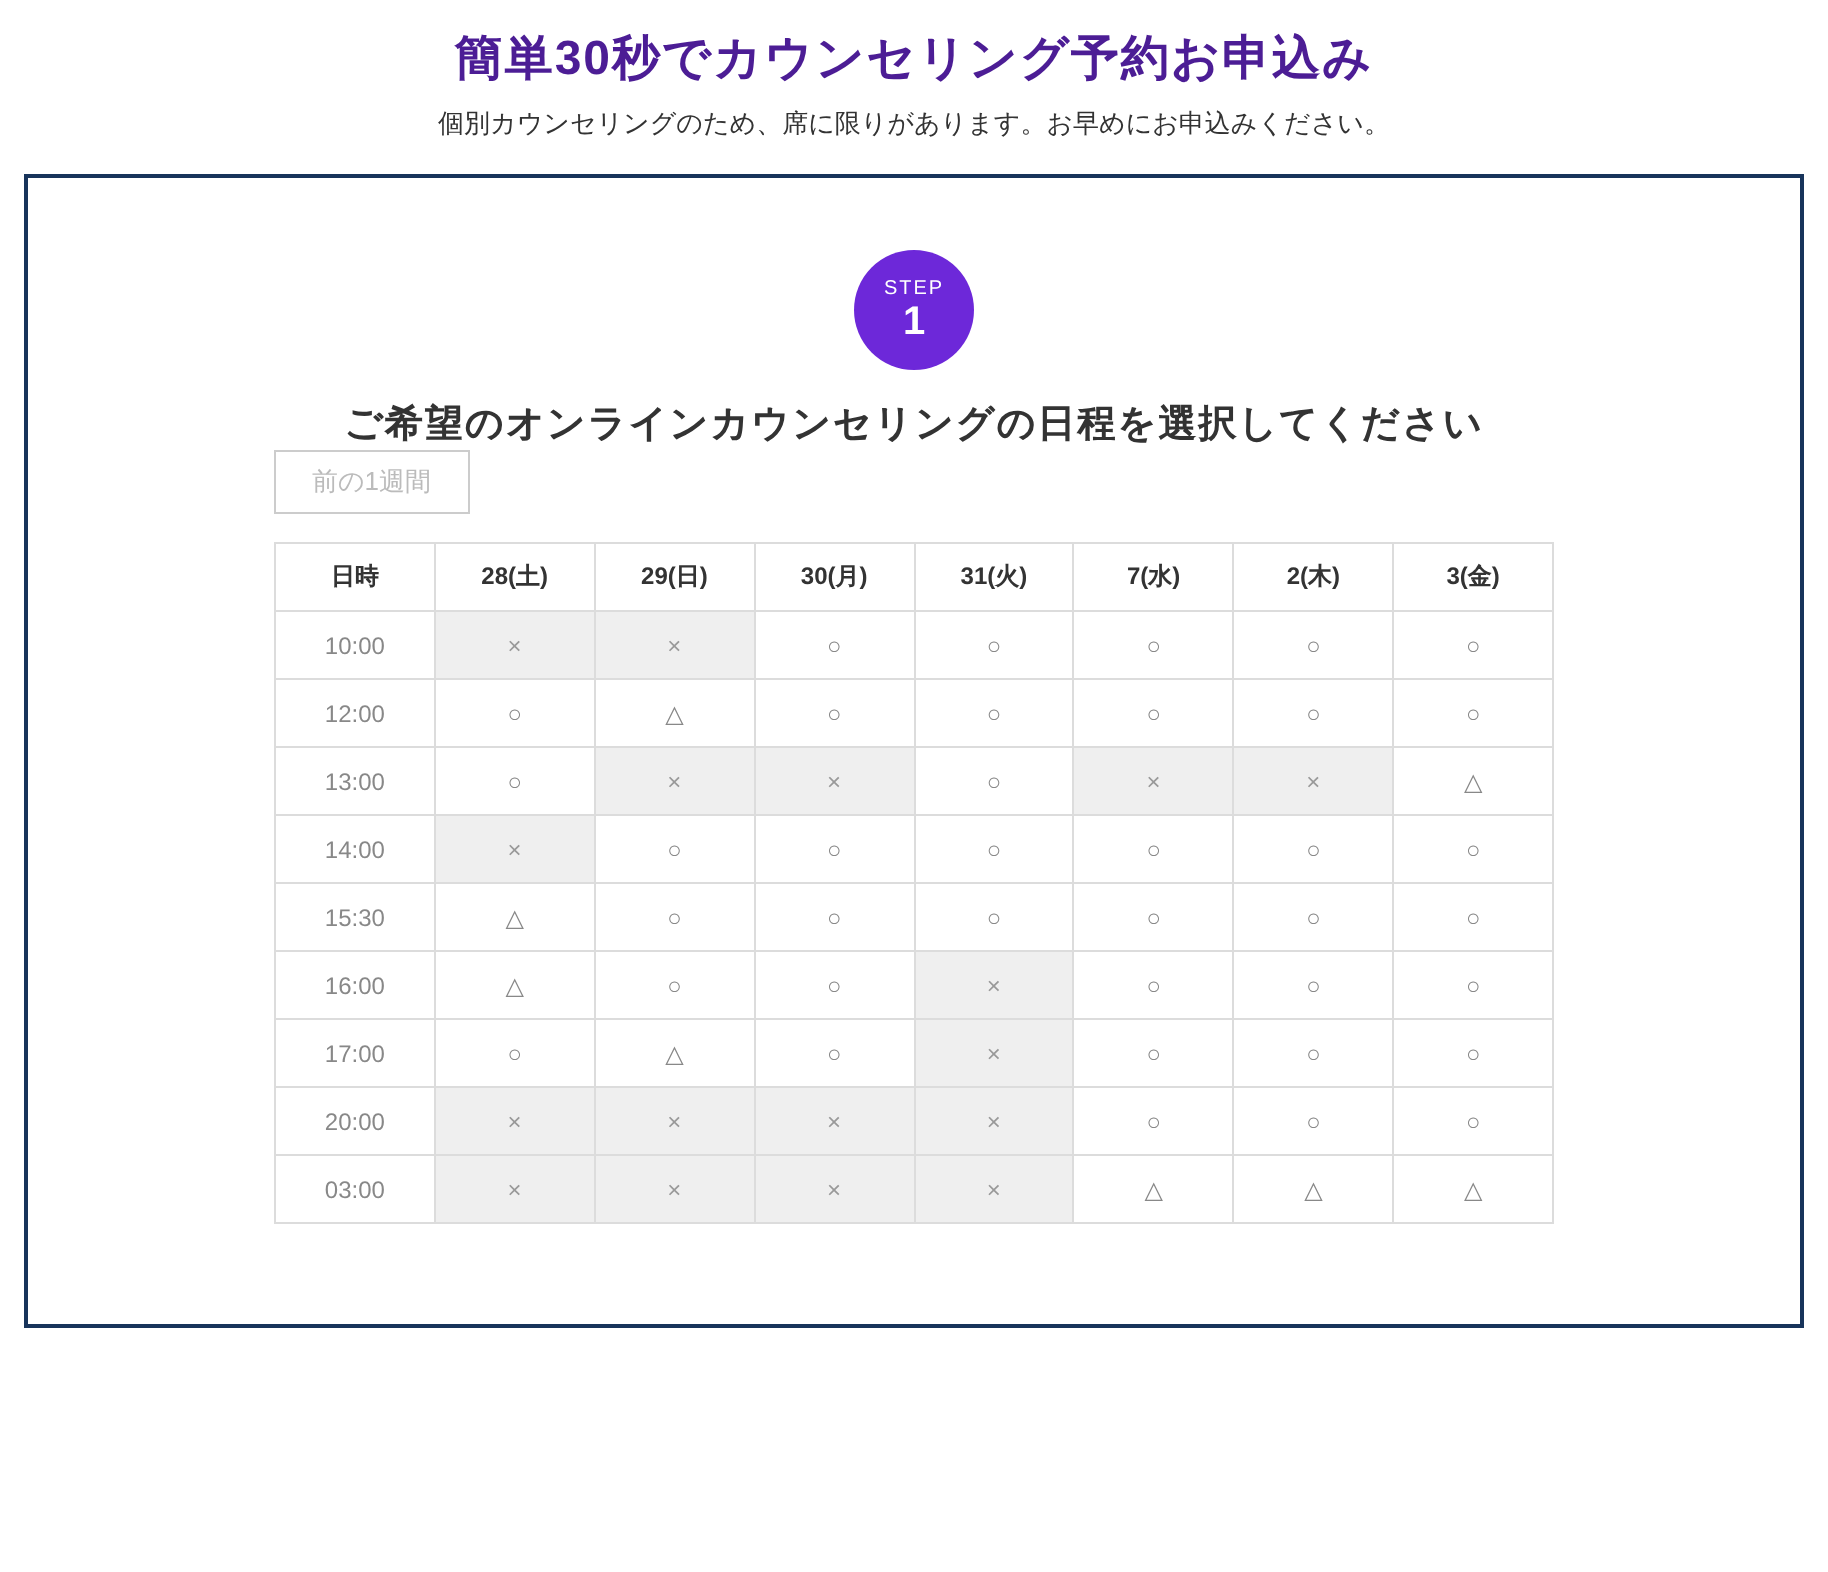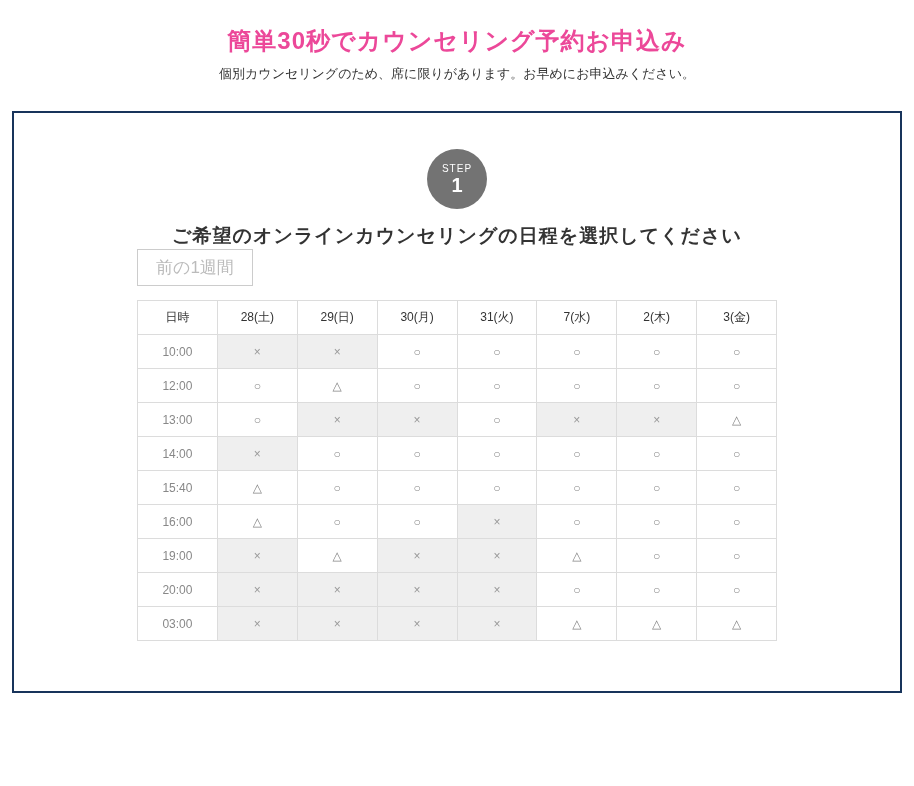"簡単30秒でカウンセリング予約お申込み" .main-title { color: #ec4899 -> #4c1d95; margin-top: 25px -> 13px }
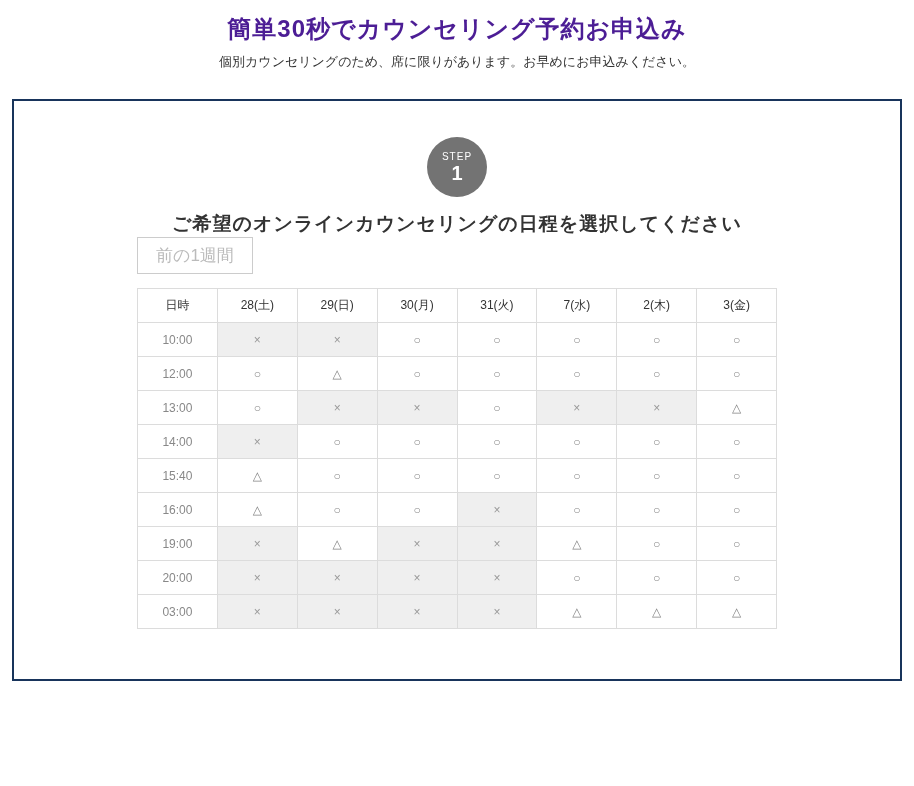"個別カウンセリングのため、席に限りがあります。お早めにお申込みください。" .subtitle { margin-bottom: 28px -> 16px }
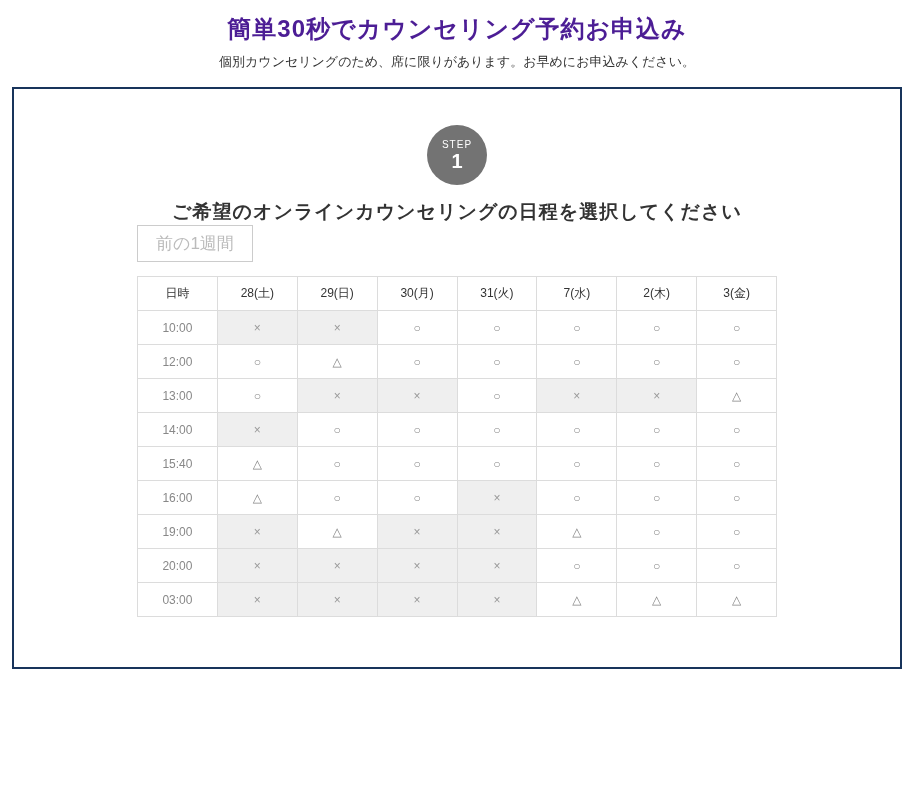"STEP" .step-badge { background: #737373 -> #6d28d9 }
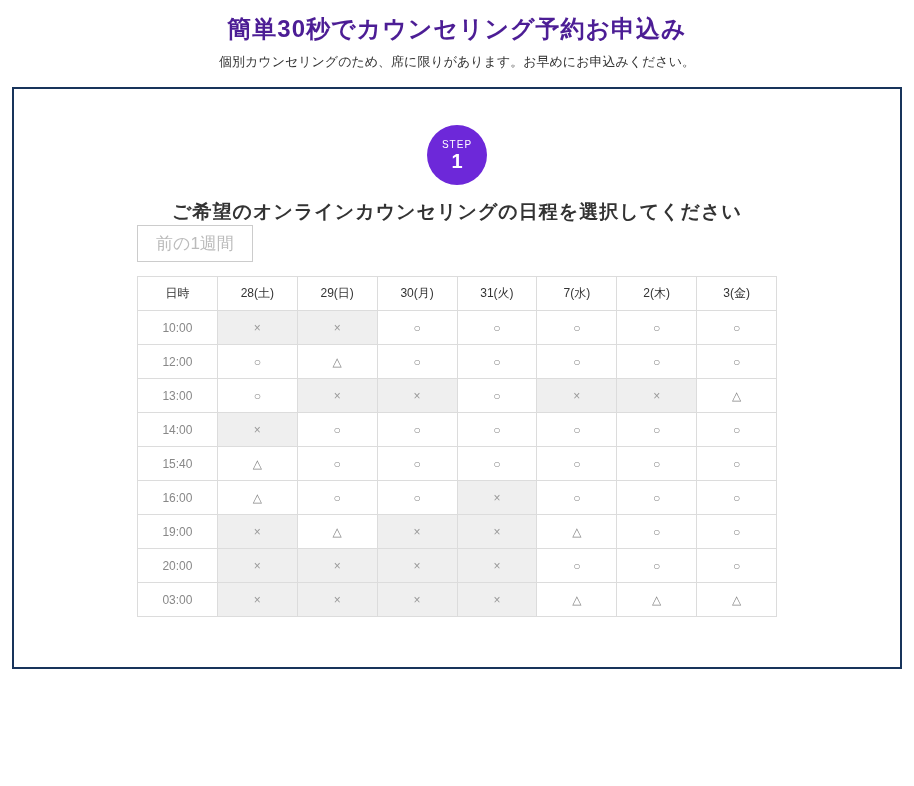"前の1週間" .nav-btn { font-size: 17px -> 13px }
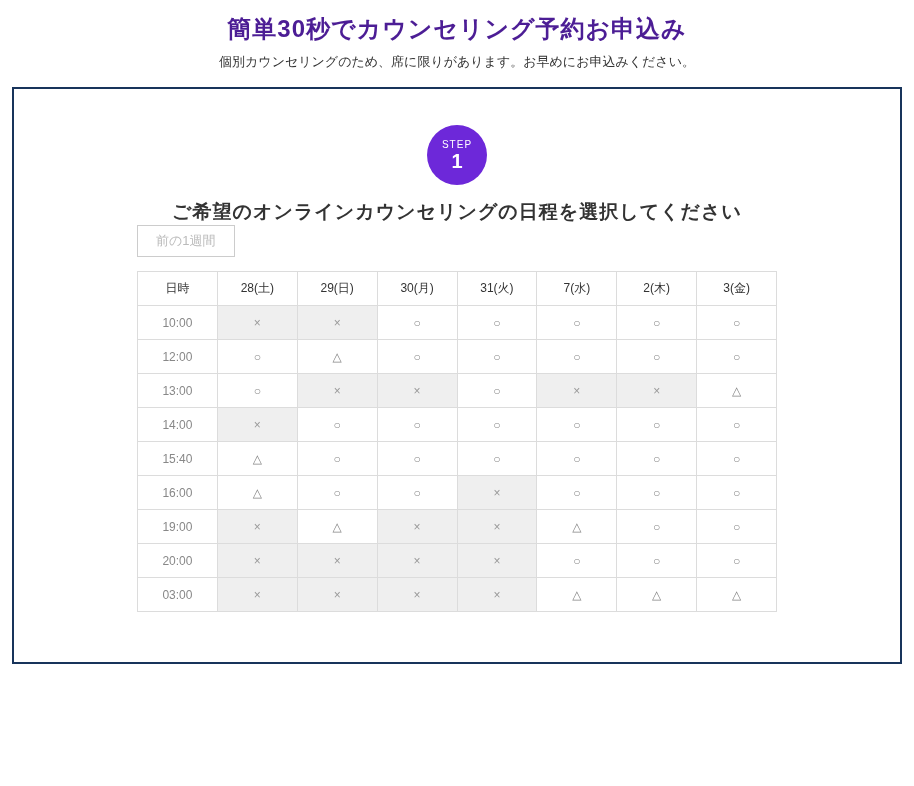"日時" table.schedule th { font-weight: normal -> bold }
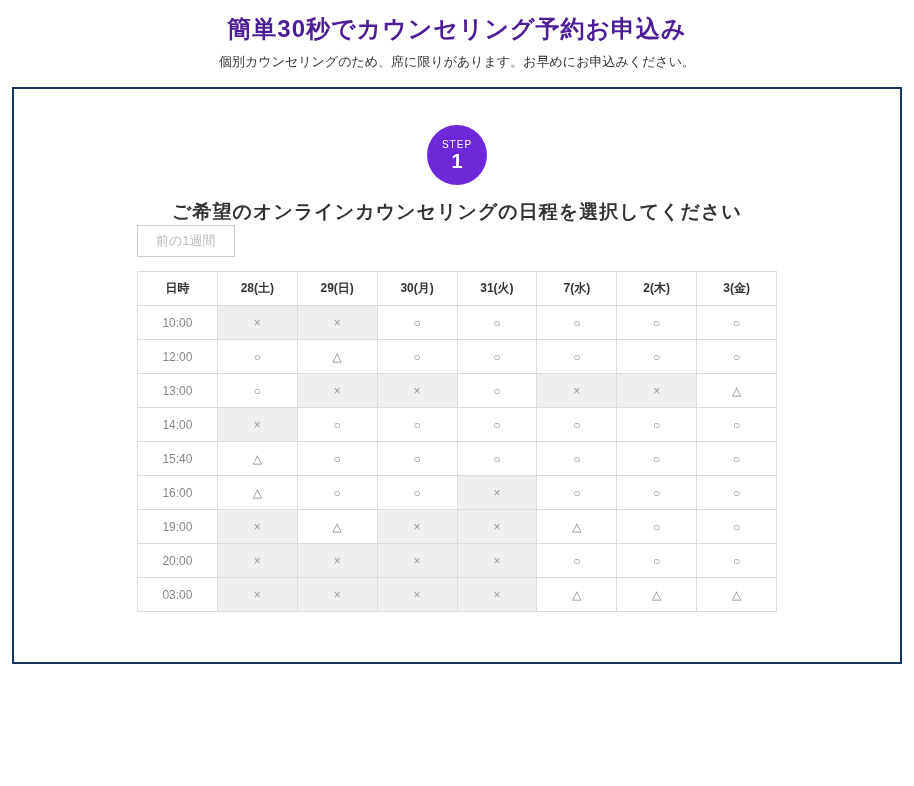"15:40" td.time-col { text: 15:40 -> 15:30 }
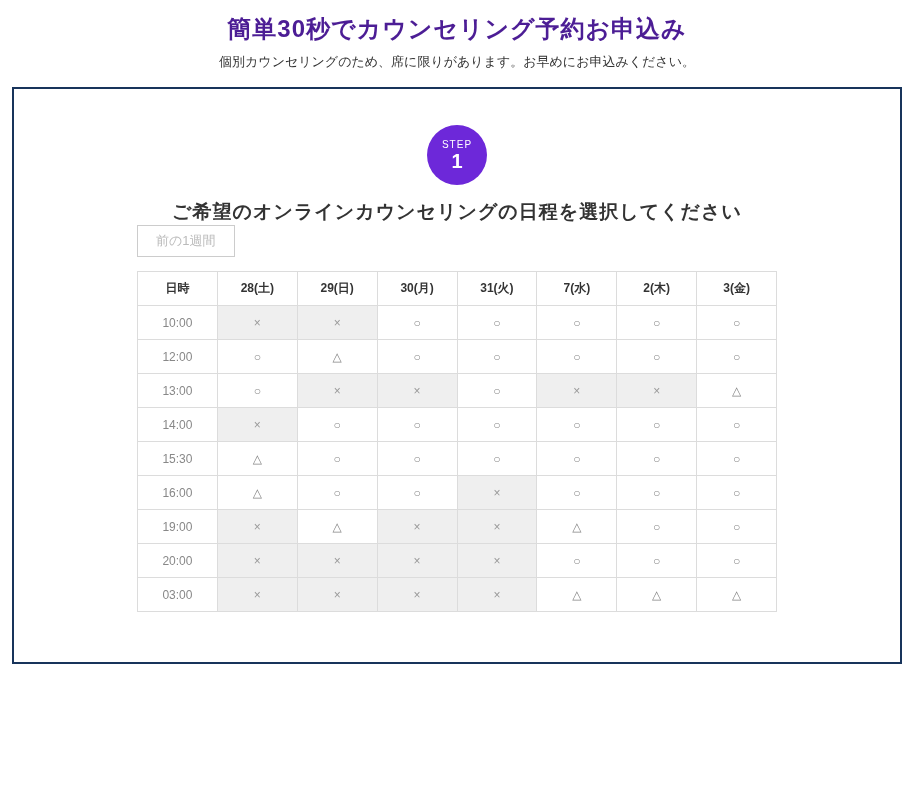"17:00" tr { html: none -> <tr> <td>17:00</td> <td>○</td> <td>△</td> <td>○</td> <td>×</td> <td>○</td> <td>○</td> <td>○</td> </tr> }
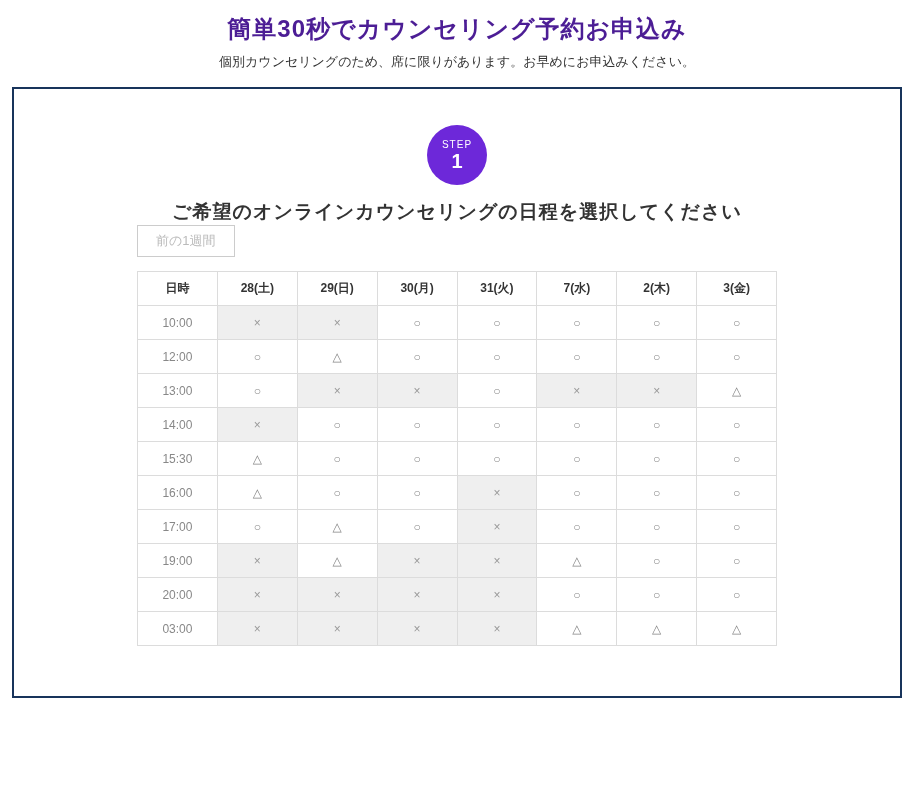"19:00" tr { html: <tr> <td>19:00</td> <td>×</td> <td>△</td> <td>×</td> <td>×</td> <td>△</td> <td>○</td> <td>○</td> </tr> -> none }
